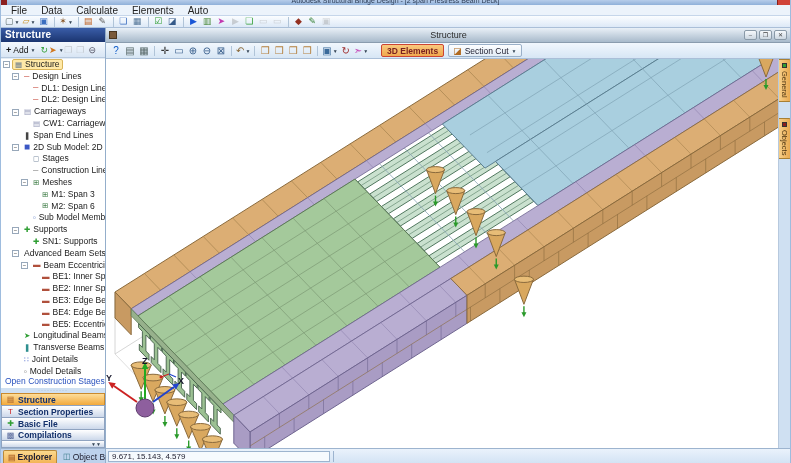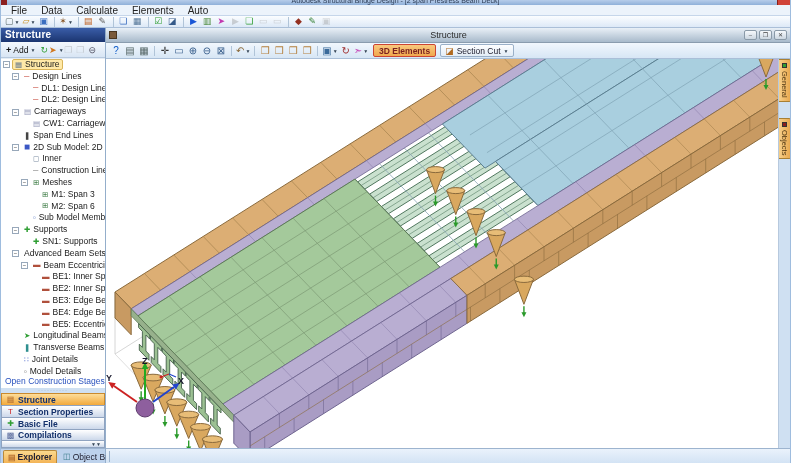"3D Elements" #btn3delems { margin-left: 4px -> 12px }
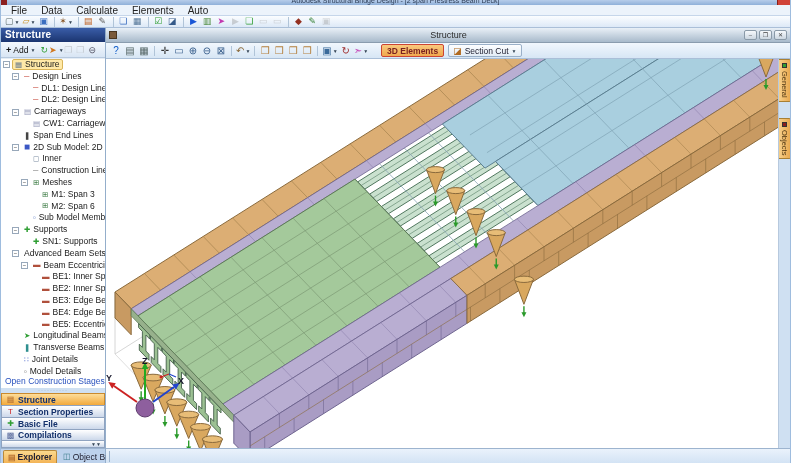"Inner" span.tlabel { text: Inner -> Stages }
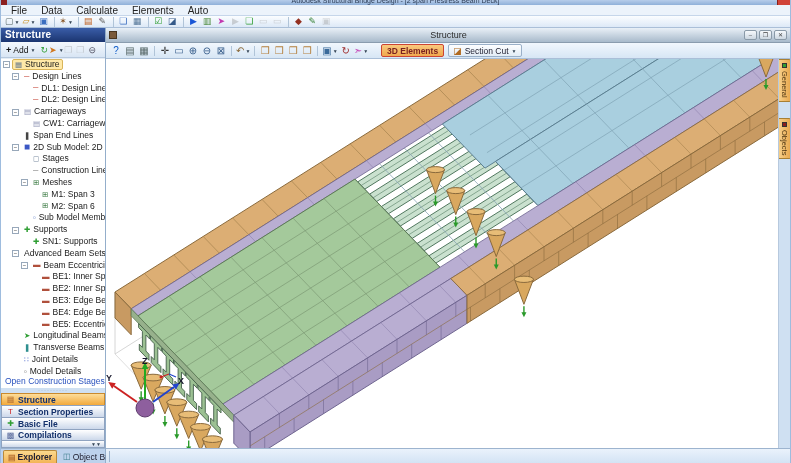"9.671, 15.143, 4.579" div { html: none -> <div>9.671, 15.143, 4.579</div> }
